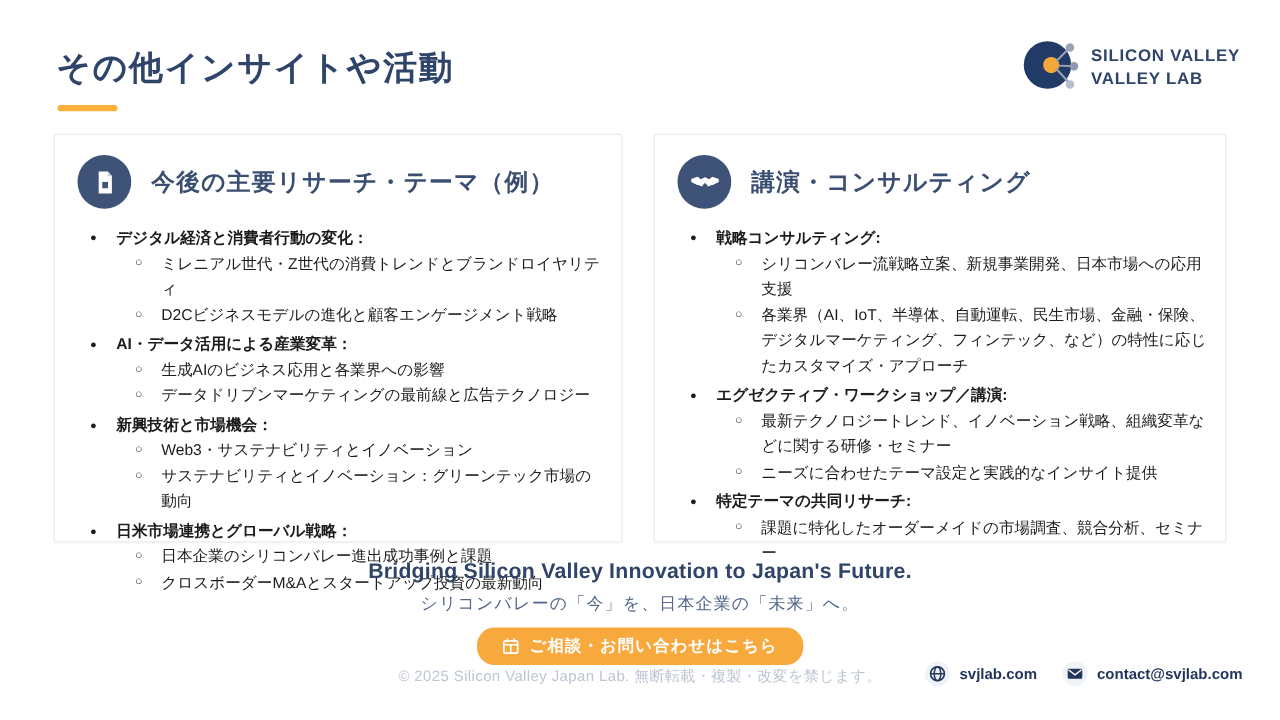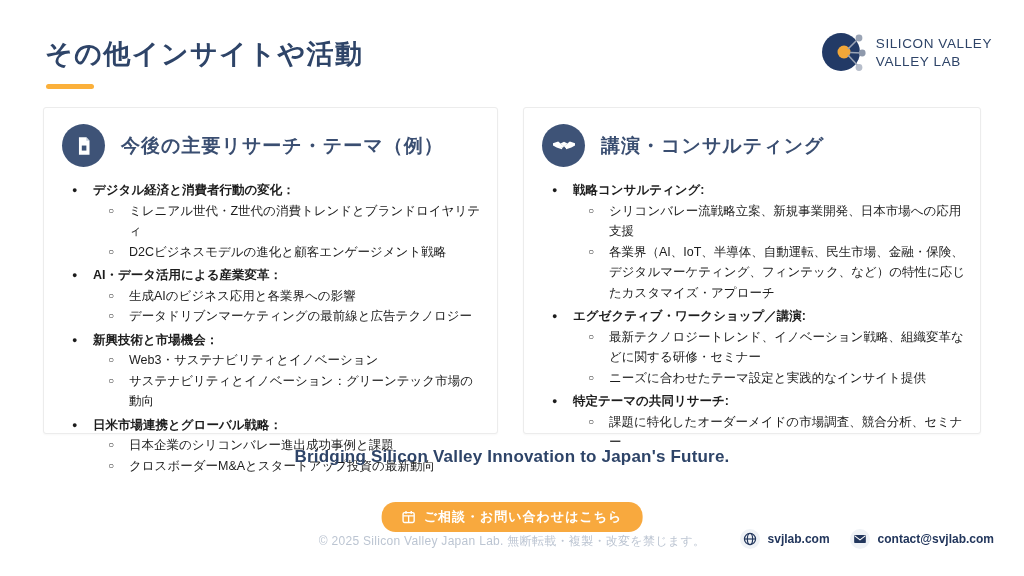"SILICON VALLEY" .logo-text { font-weight: normal -> bold }
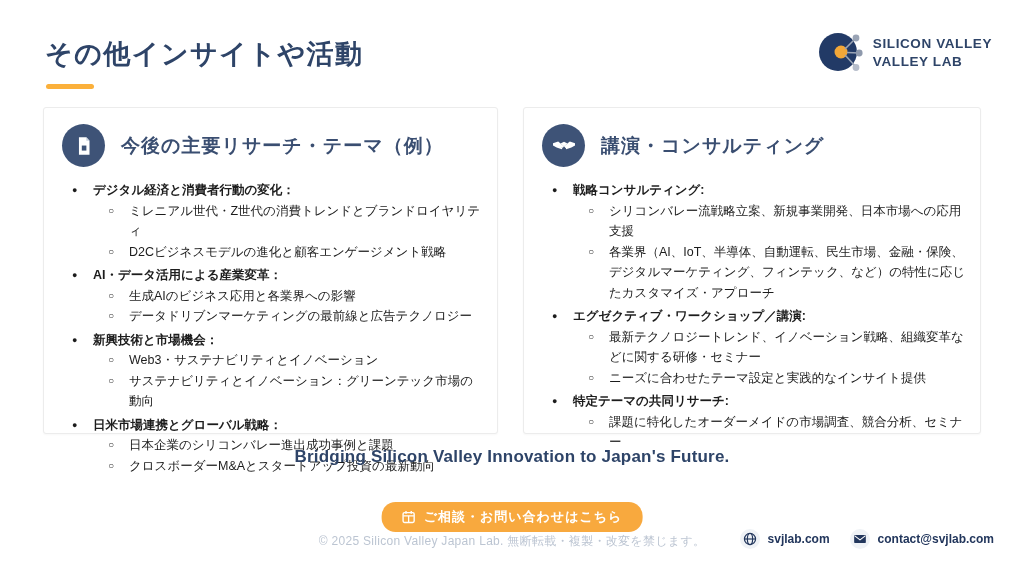"シリコンバレーの「今」を、日本企業の「未来」へ。" div.tagline-ja { html: none -> <div>シリコンバレーの「今」を、日本企業の「未来」へ。</div> }
